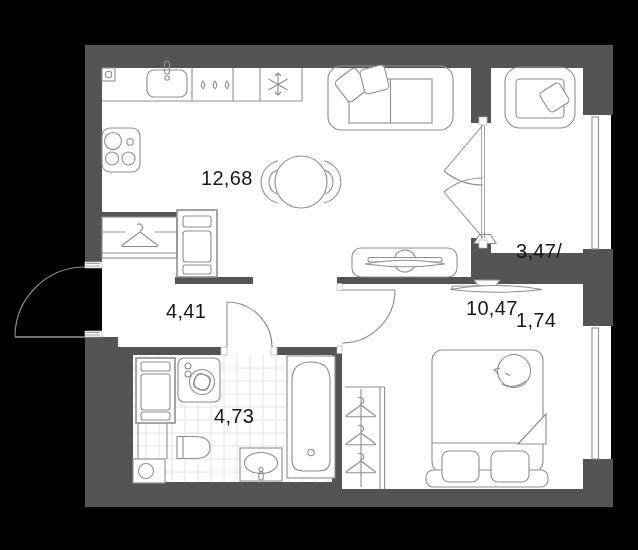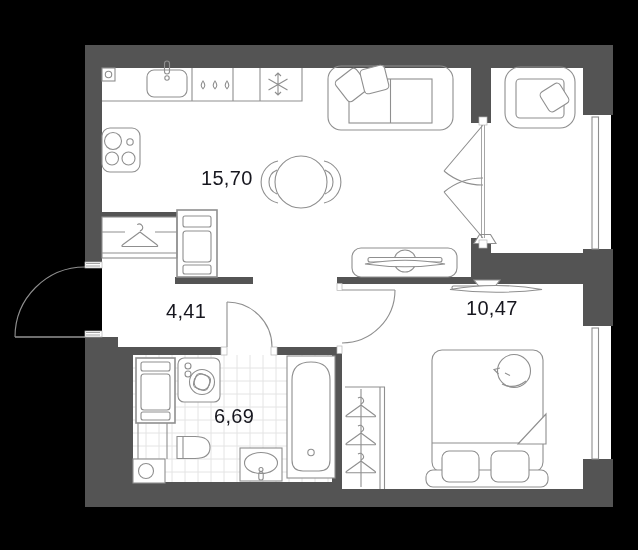"15,70" div.label { text: 15,70 -> 12,68 }
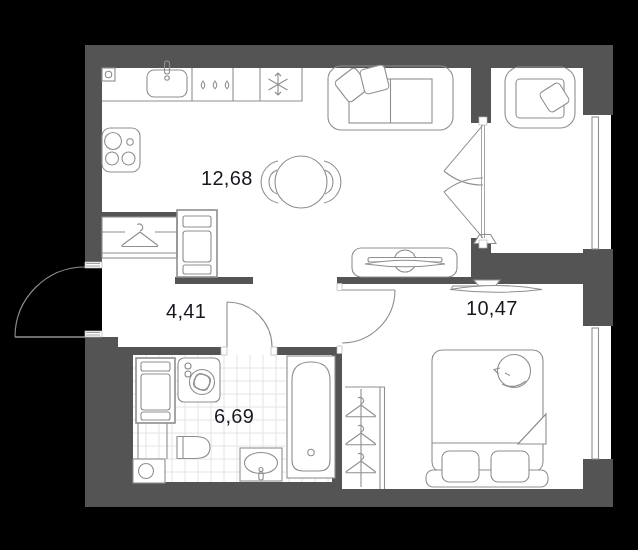"3,47/" div.label { html: none -> <div> <div>3,47/</div> <div>1,74</div> </div> }
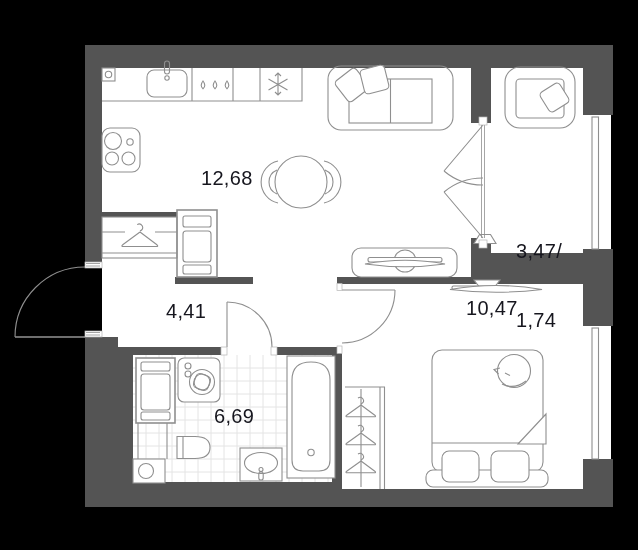"6,69" div.label { text: 6,69 -> 4,73 }
